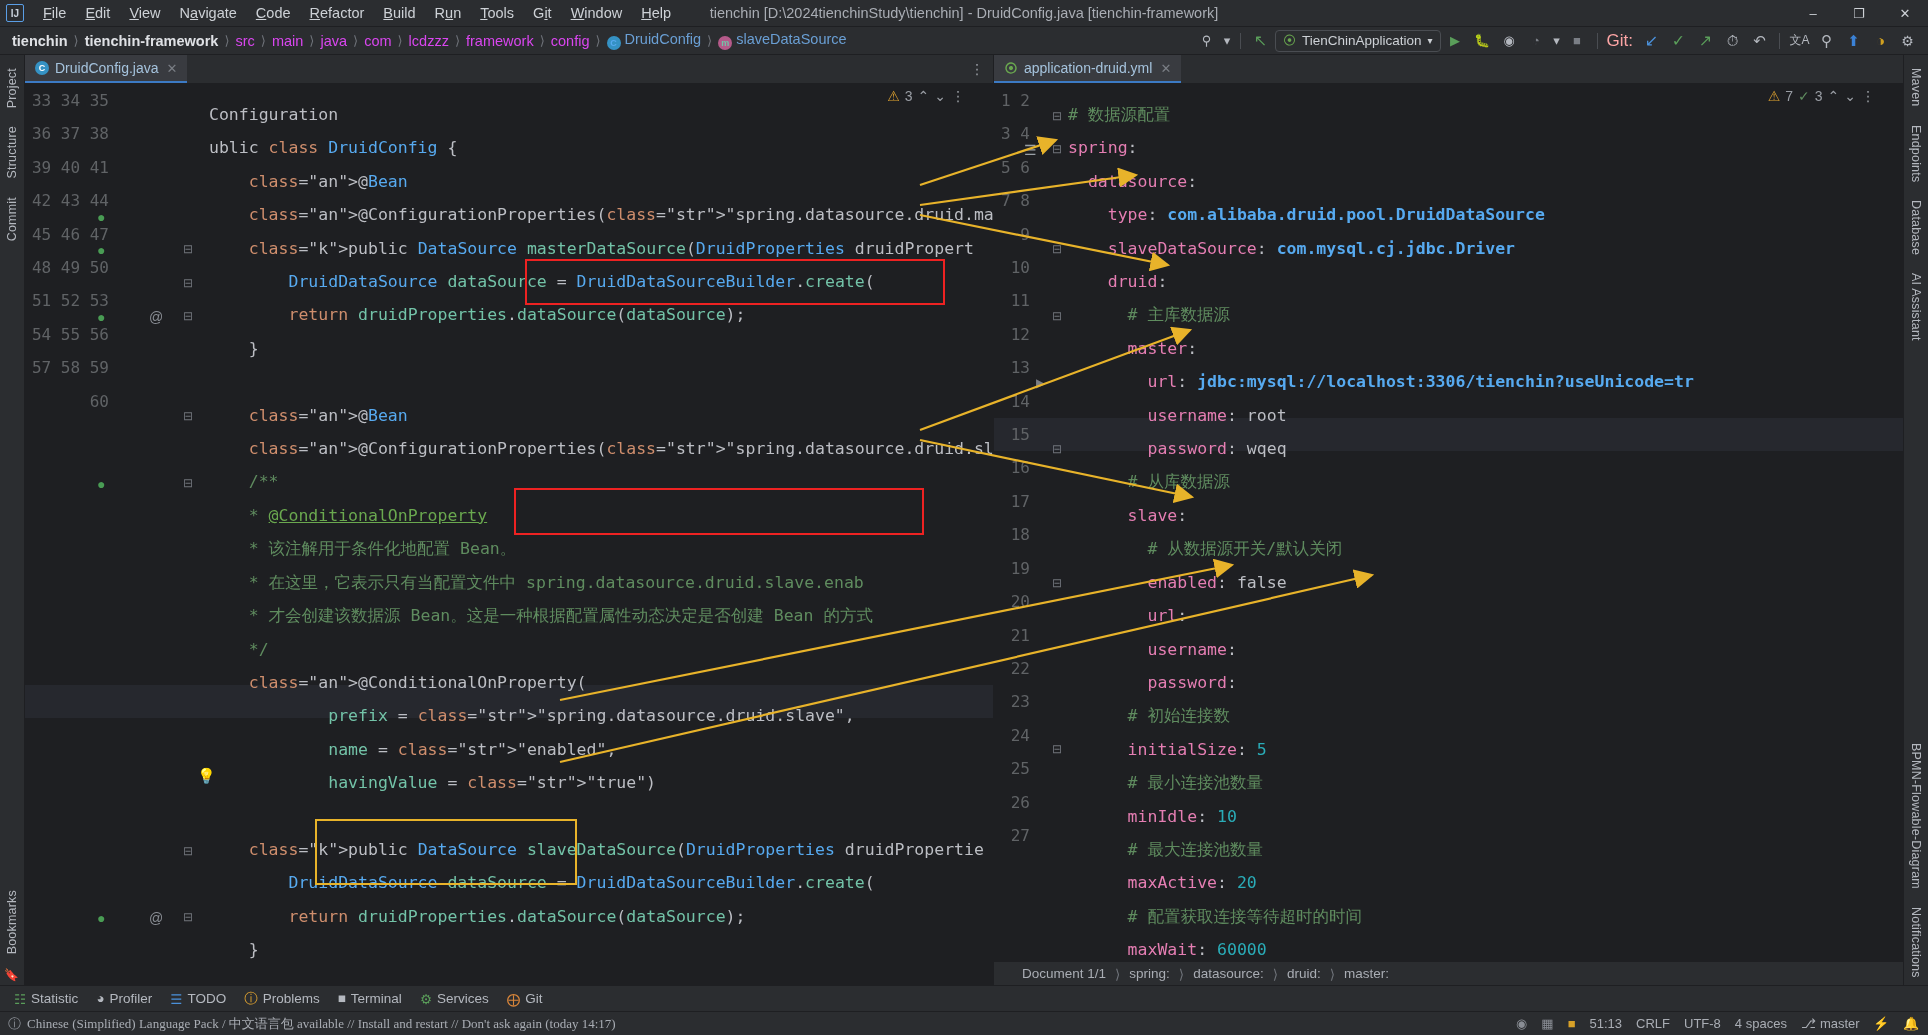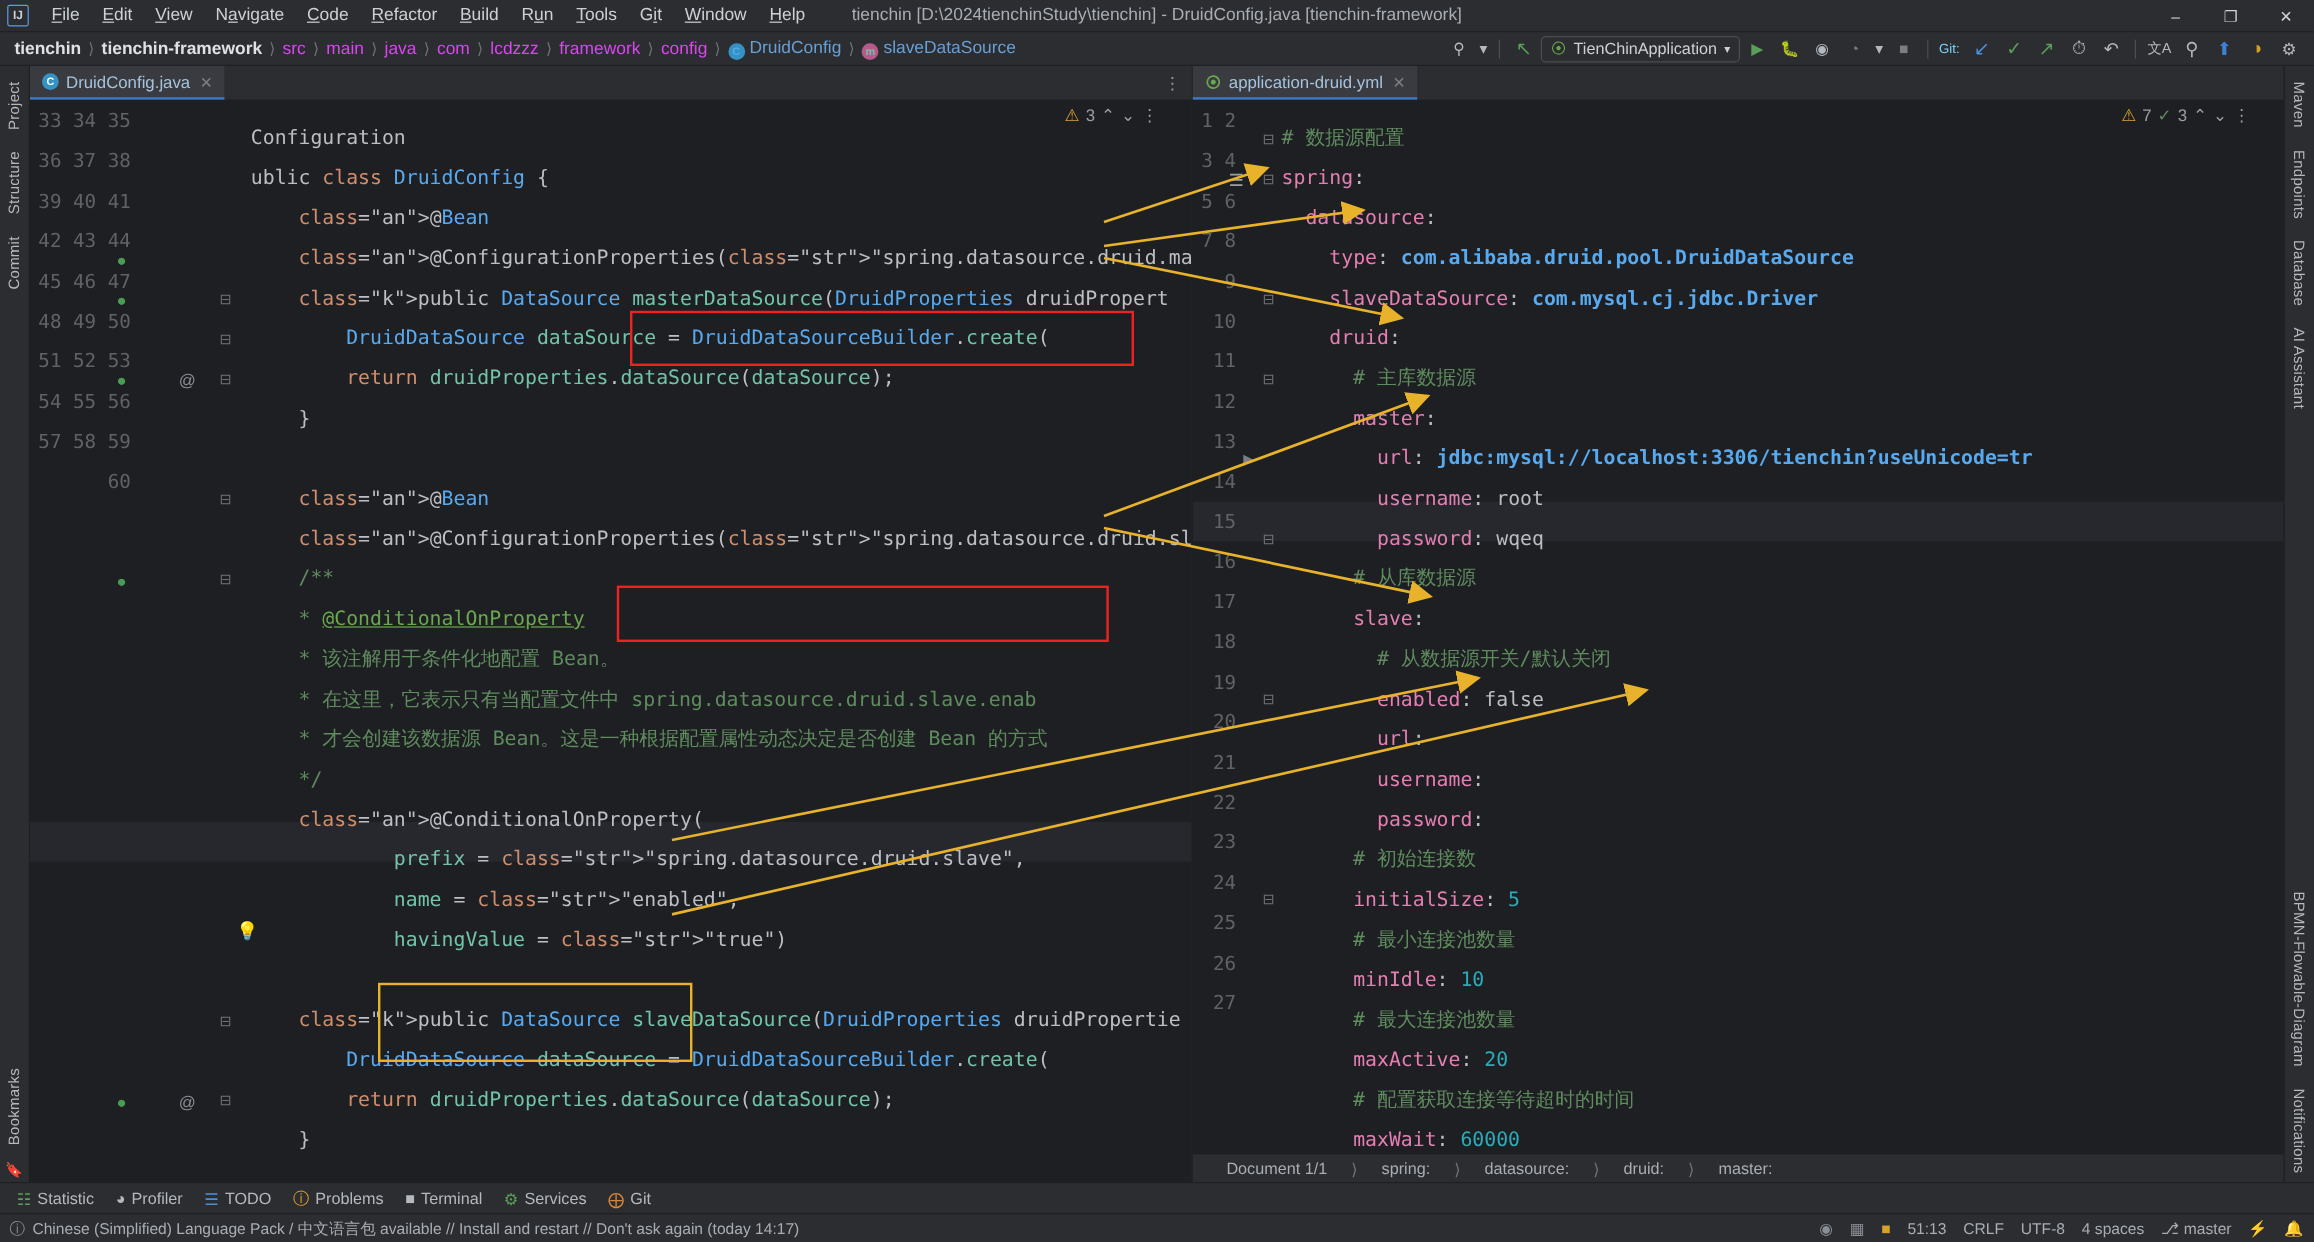"Git:" .git-label { color: #7dd3fc -> #fca5a5; font-size: 11px -> 17px }
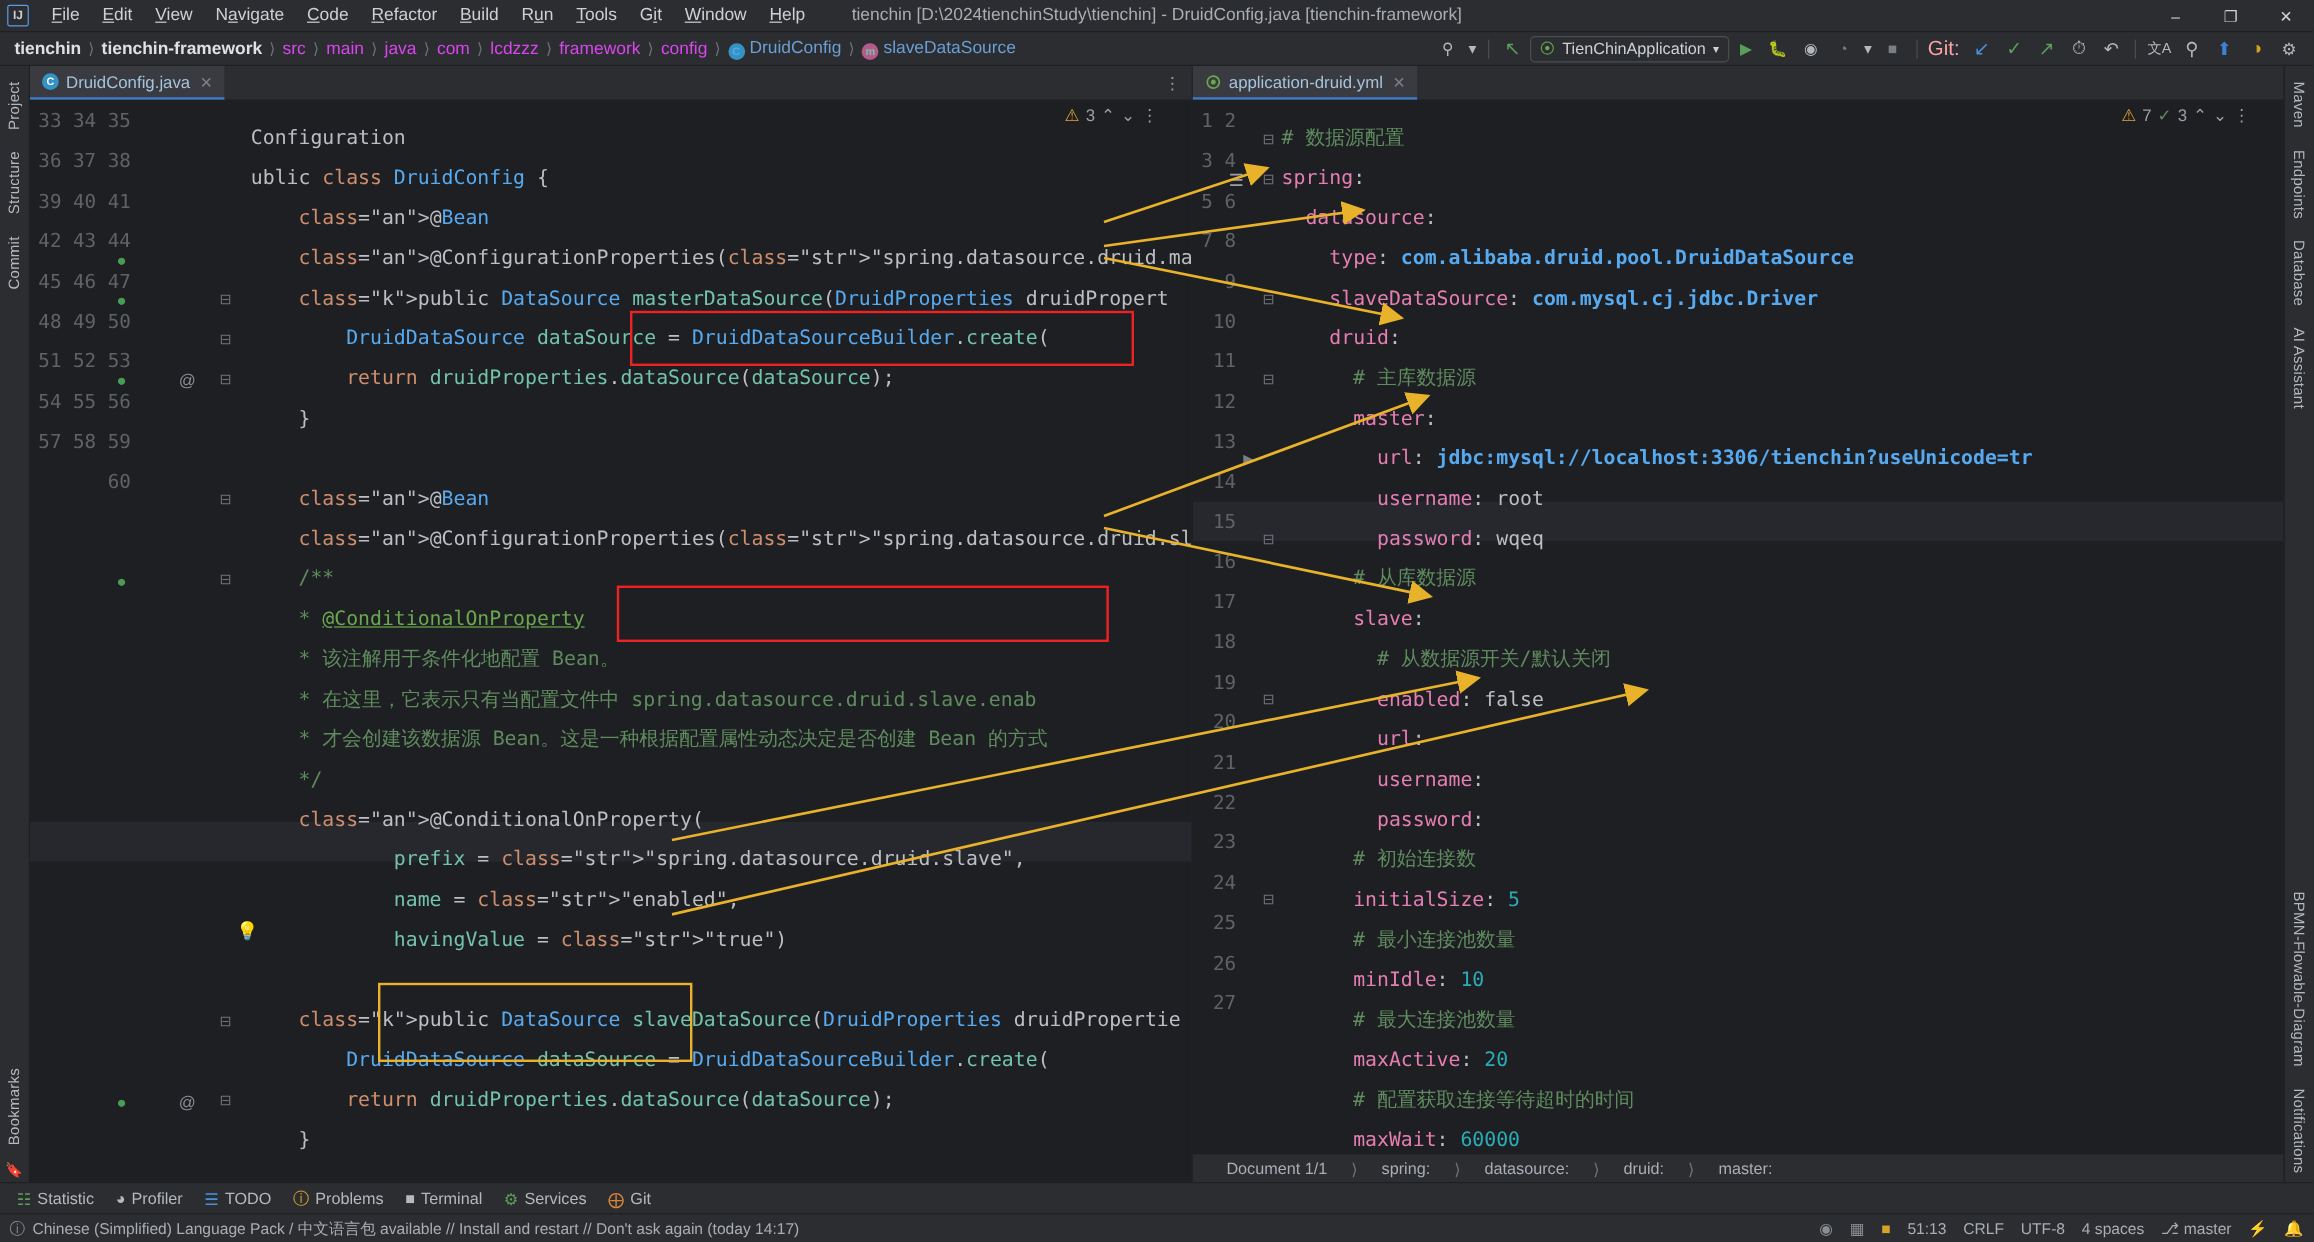"Document 1/1" .pane-footer { gap: 20px -> 9px }
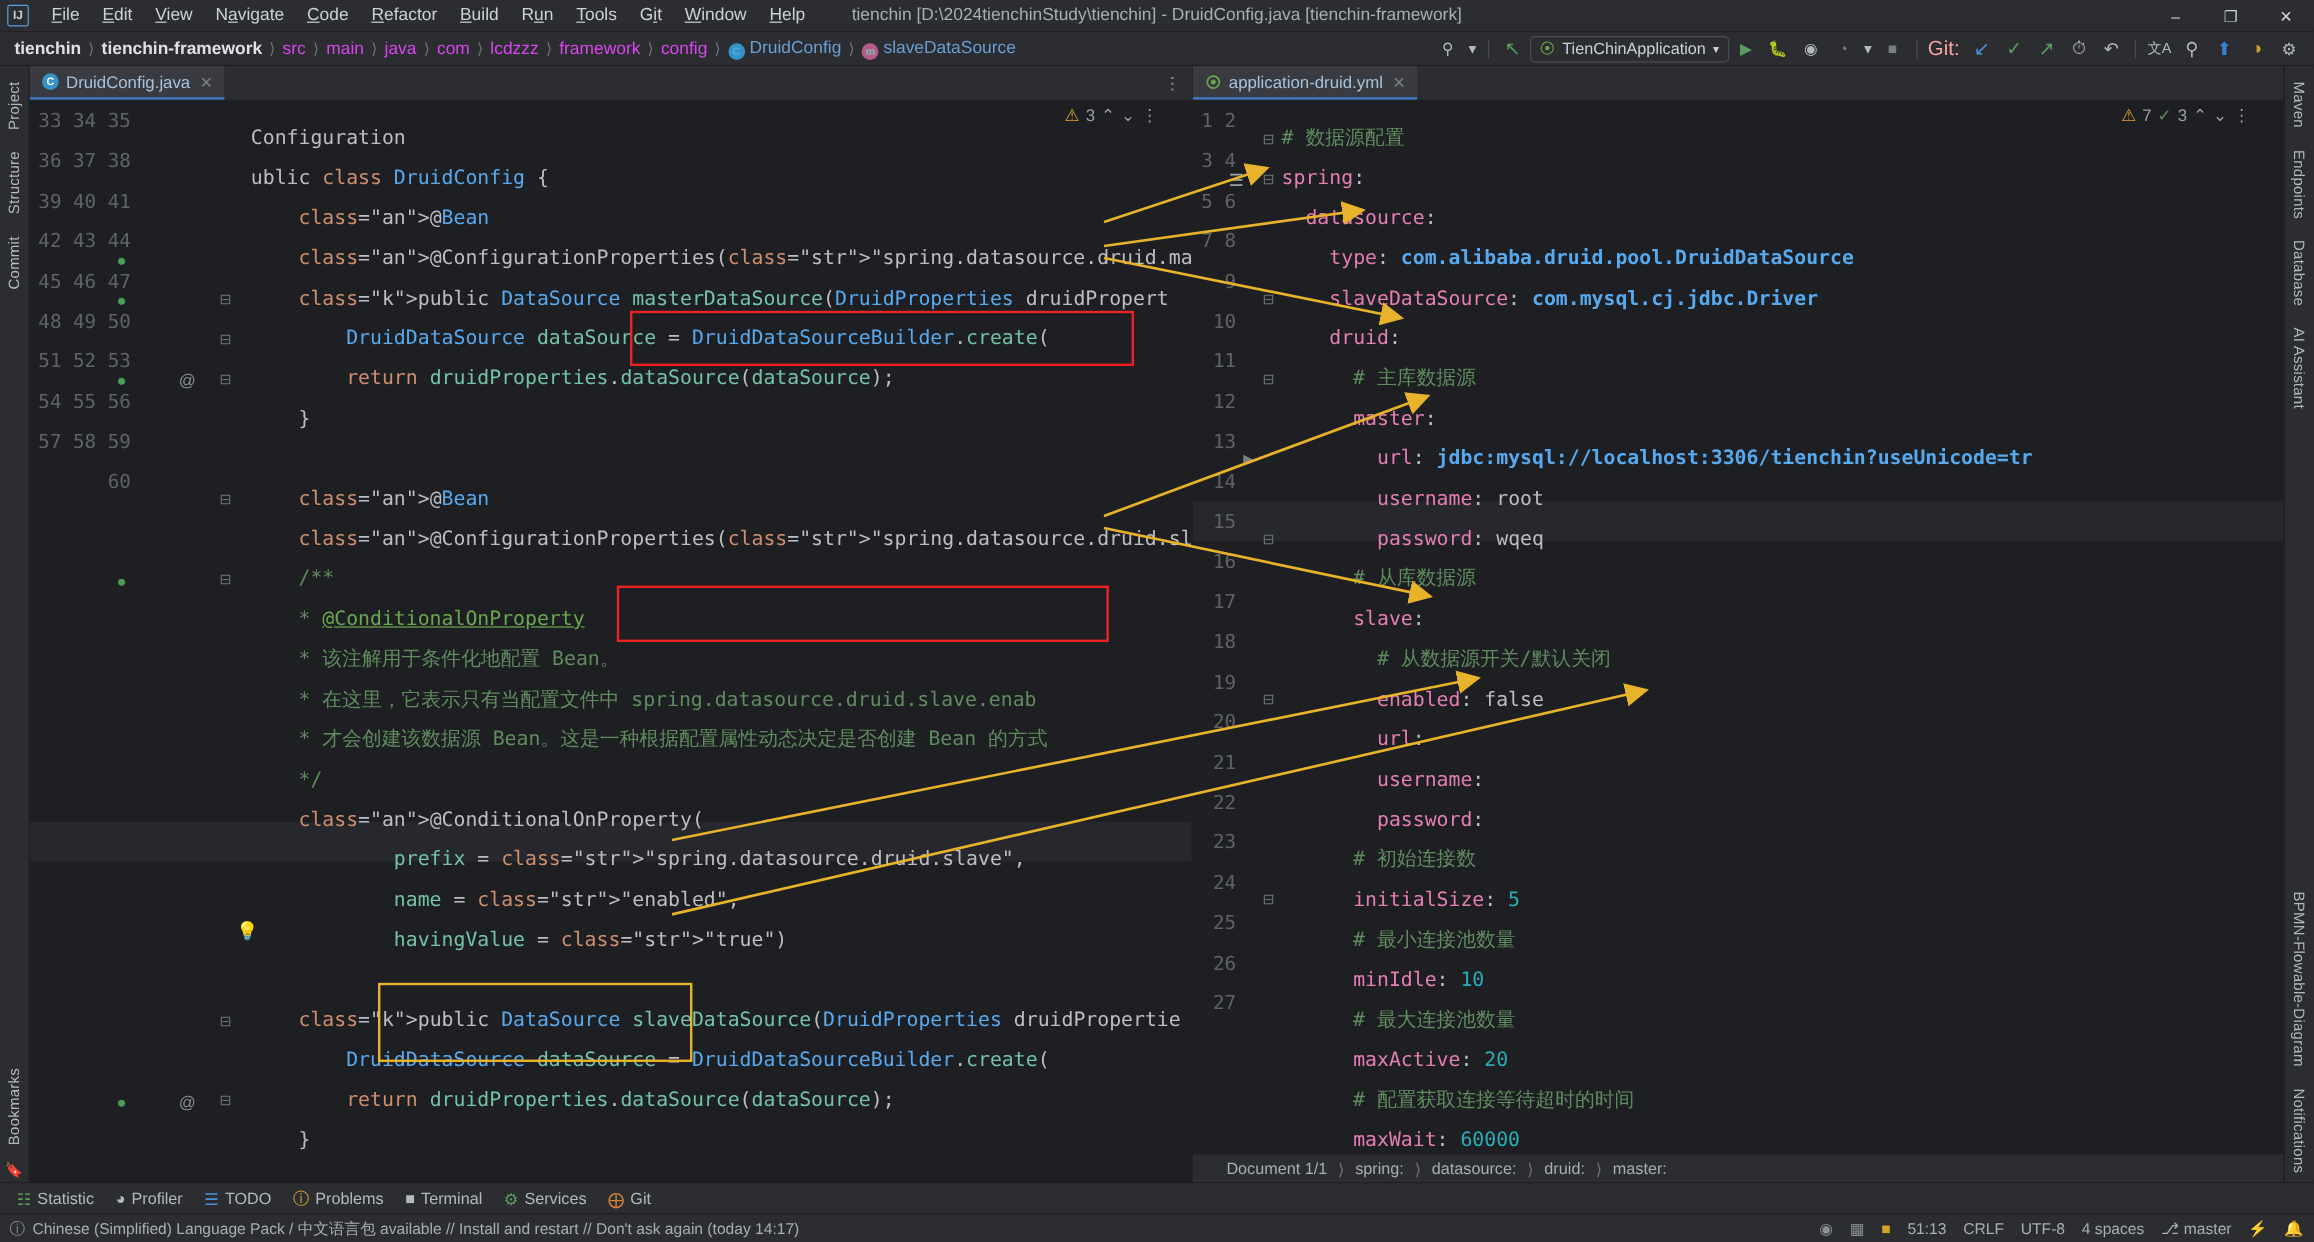"Chinese (Simplified) Language Pack /" .status-msg { font-family: none -> Liberation Serif, serif }
